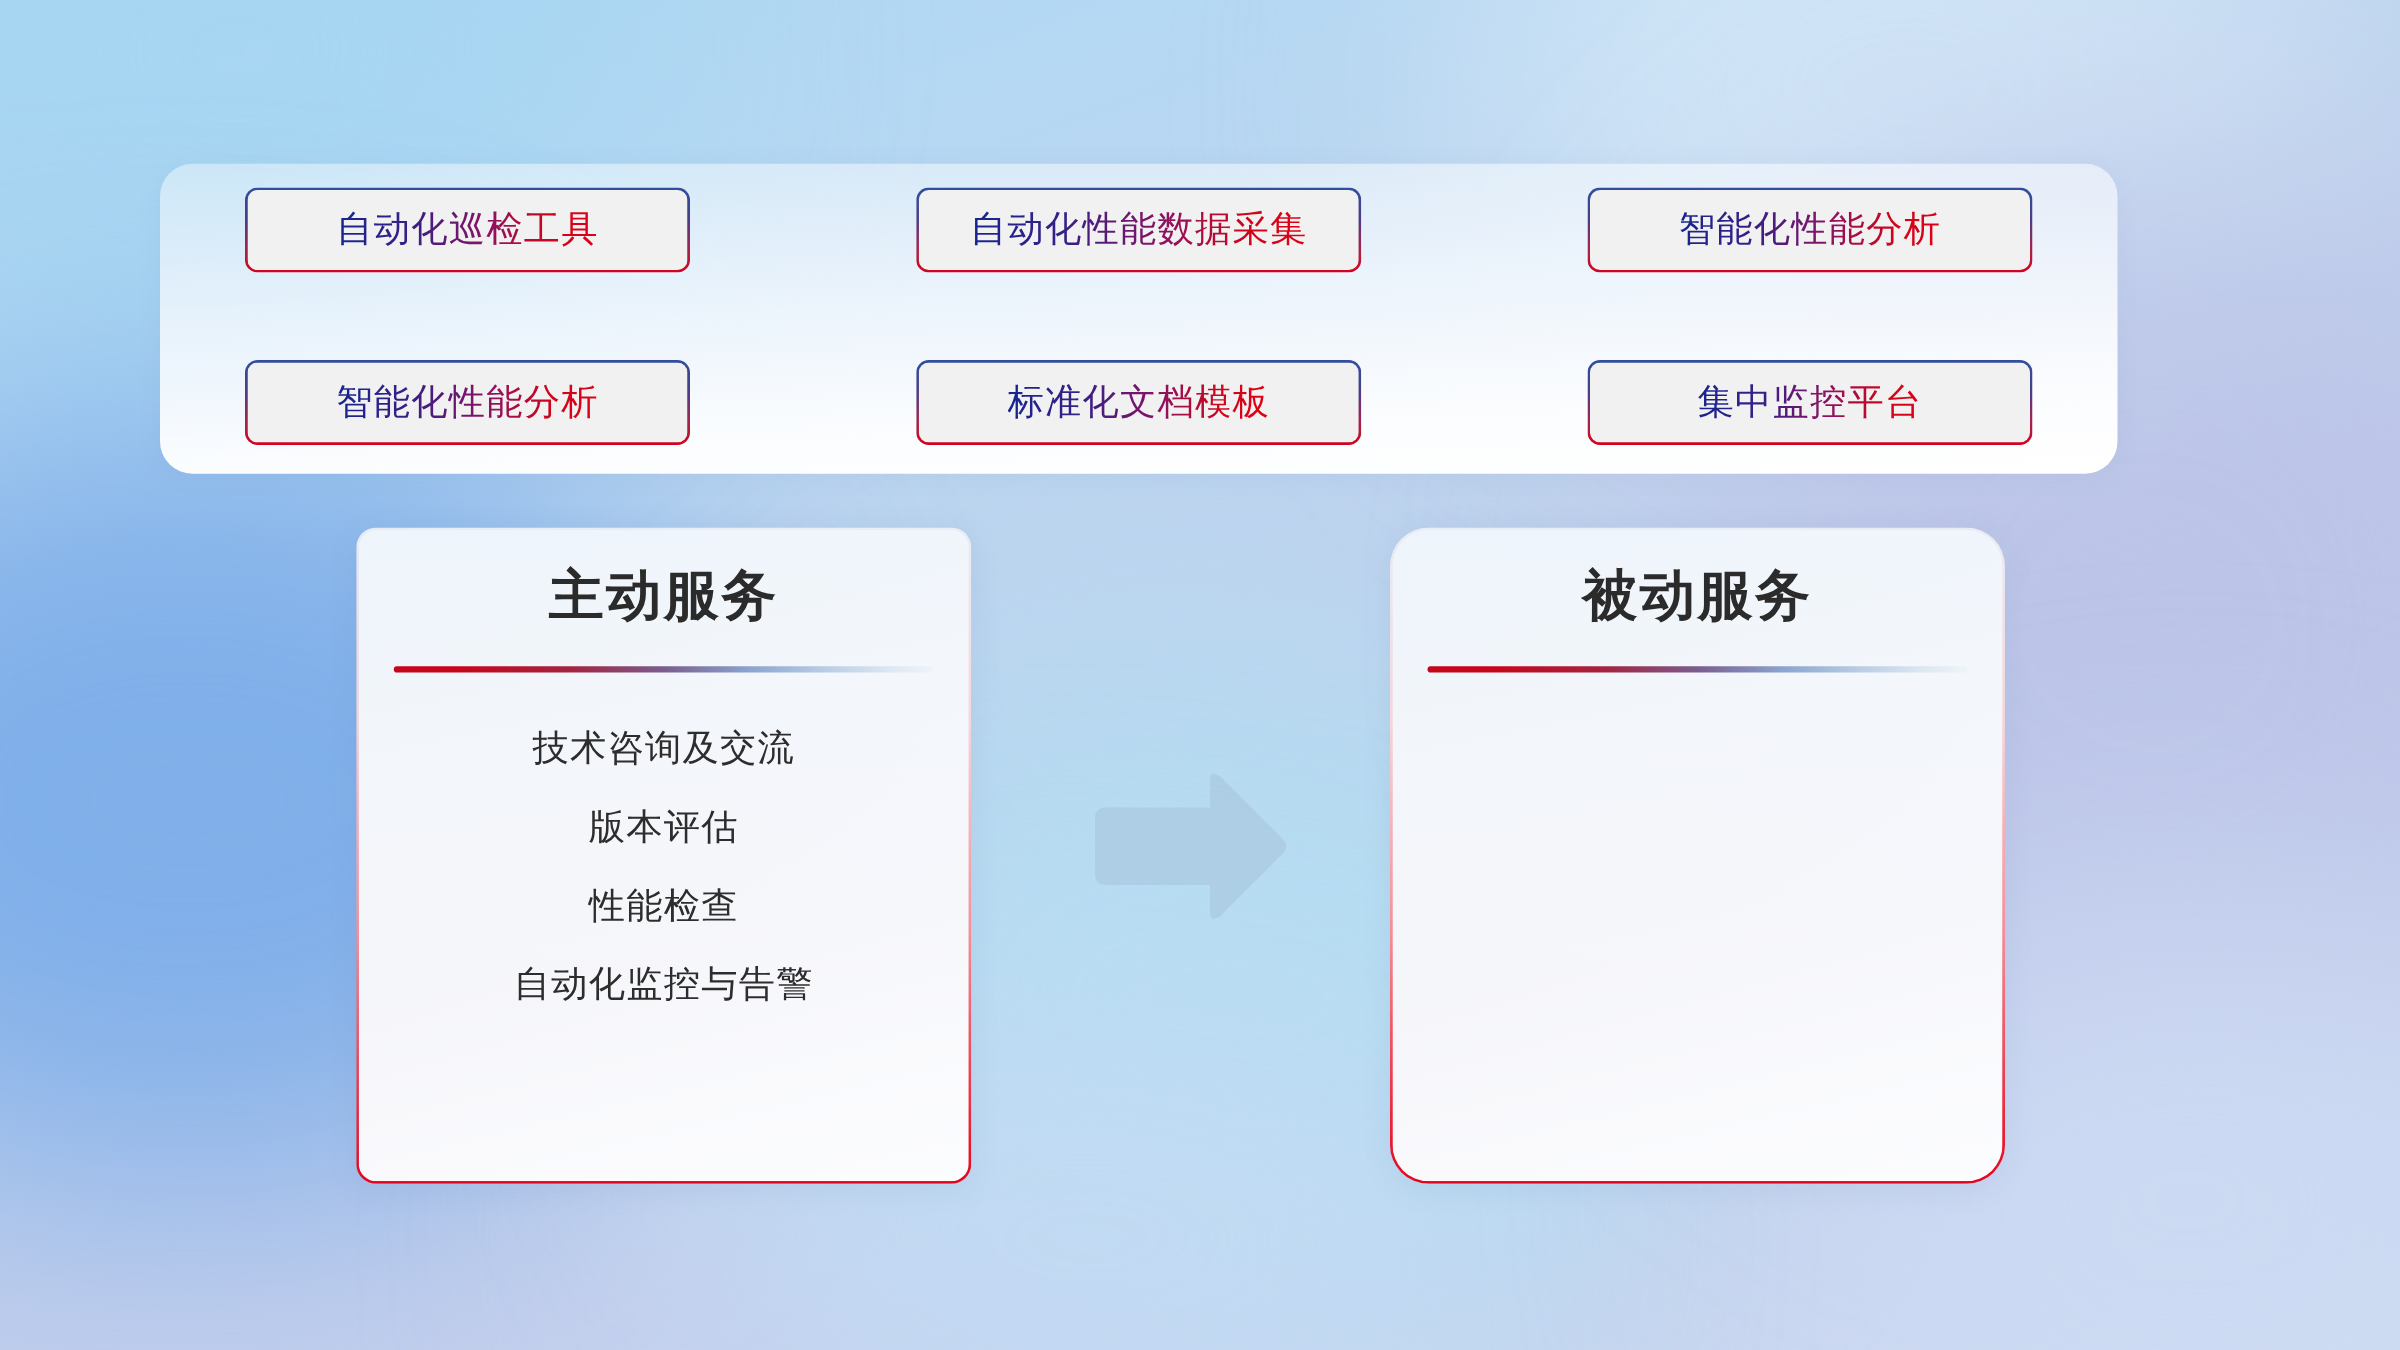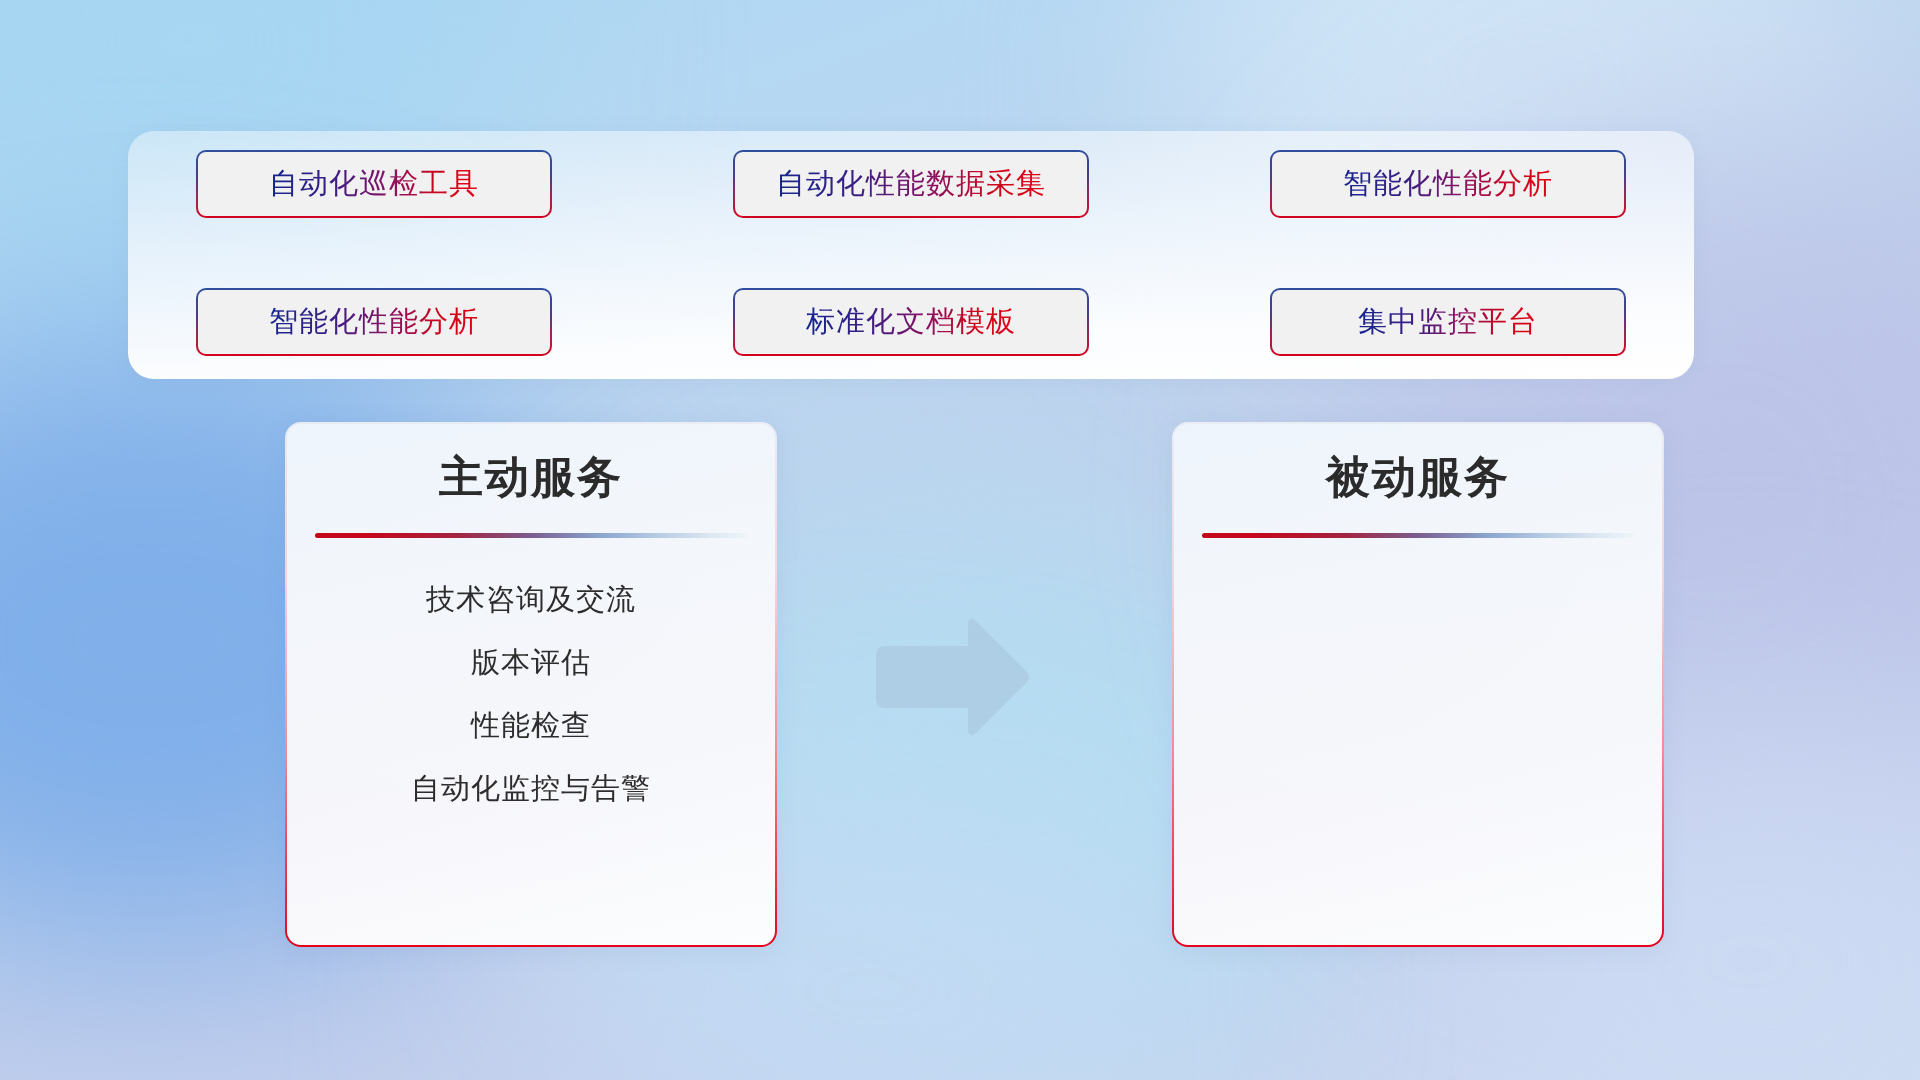"被动服务" #card-passive { border-radius: none -> 31px; left: 1172px -> 1112px }
